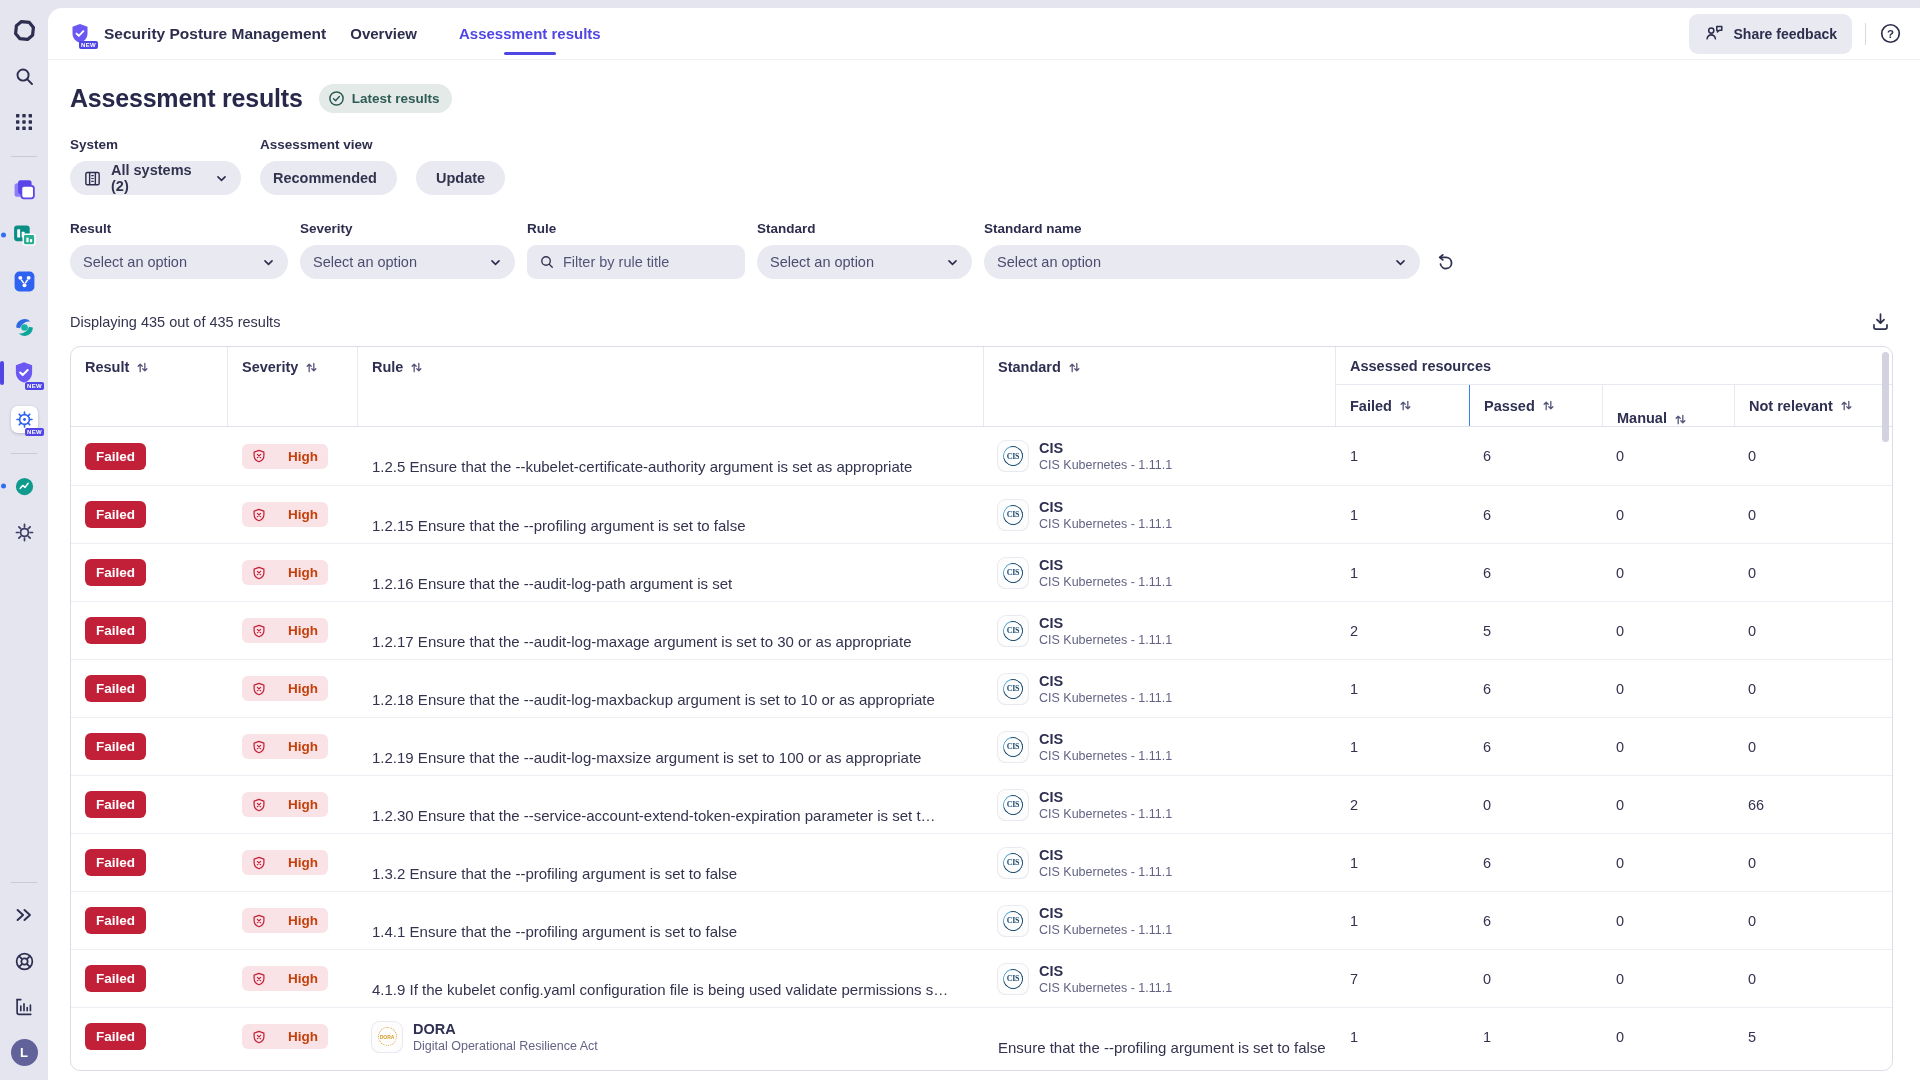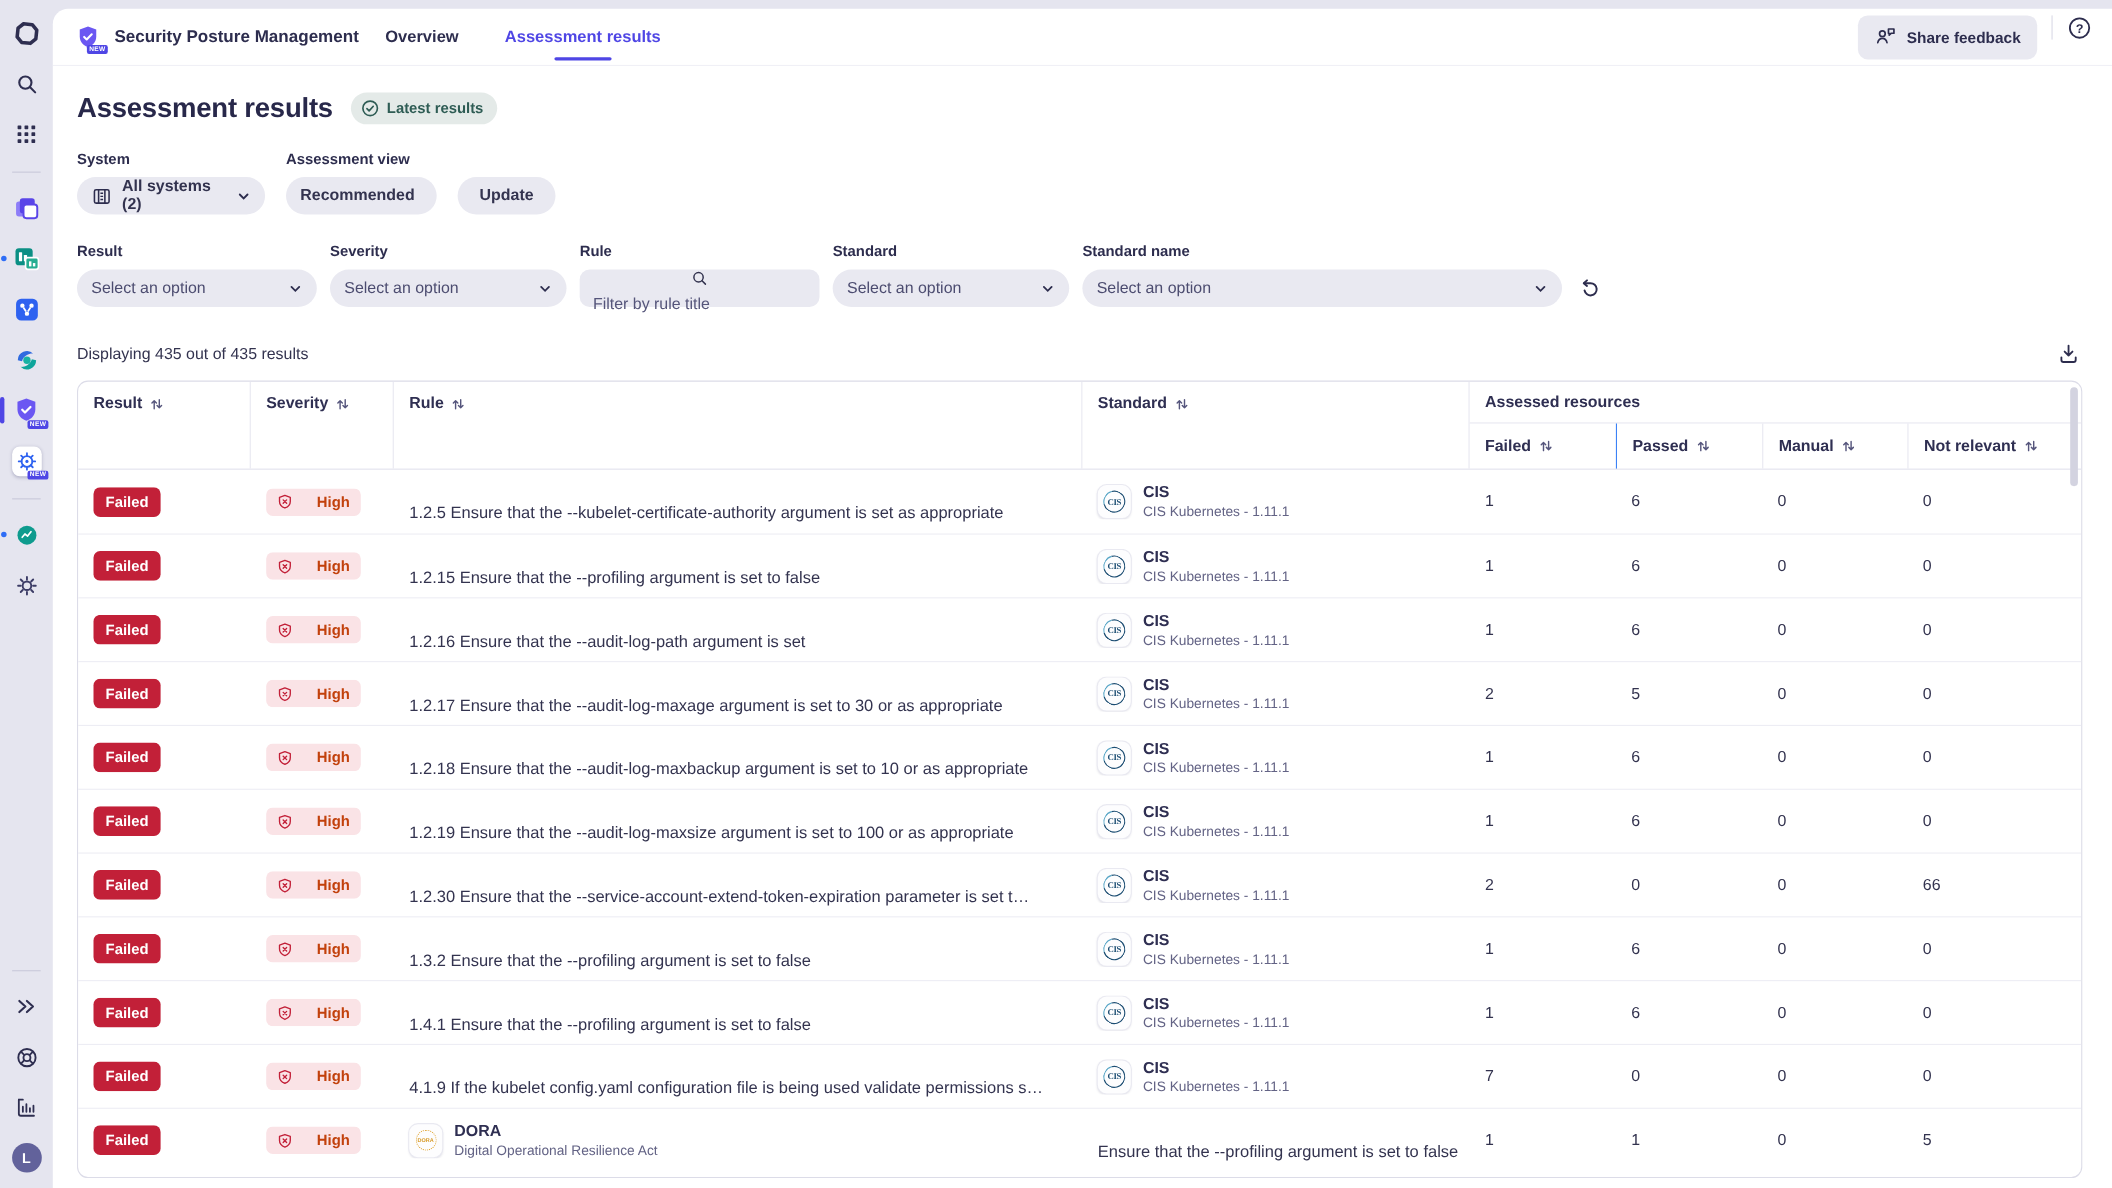"Share feedback" .topbar-right { align-items: none -> center }
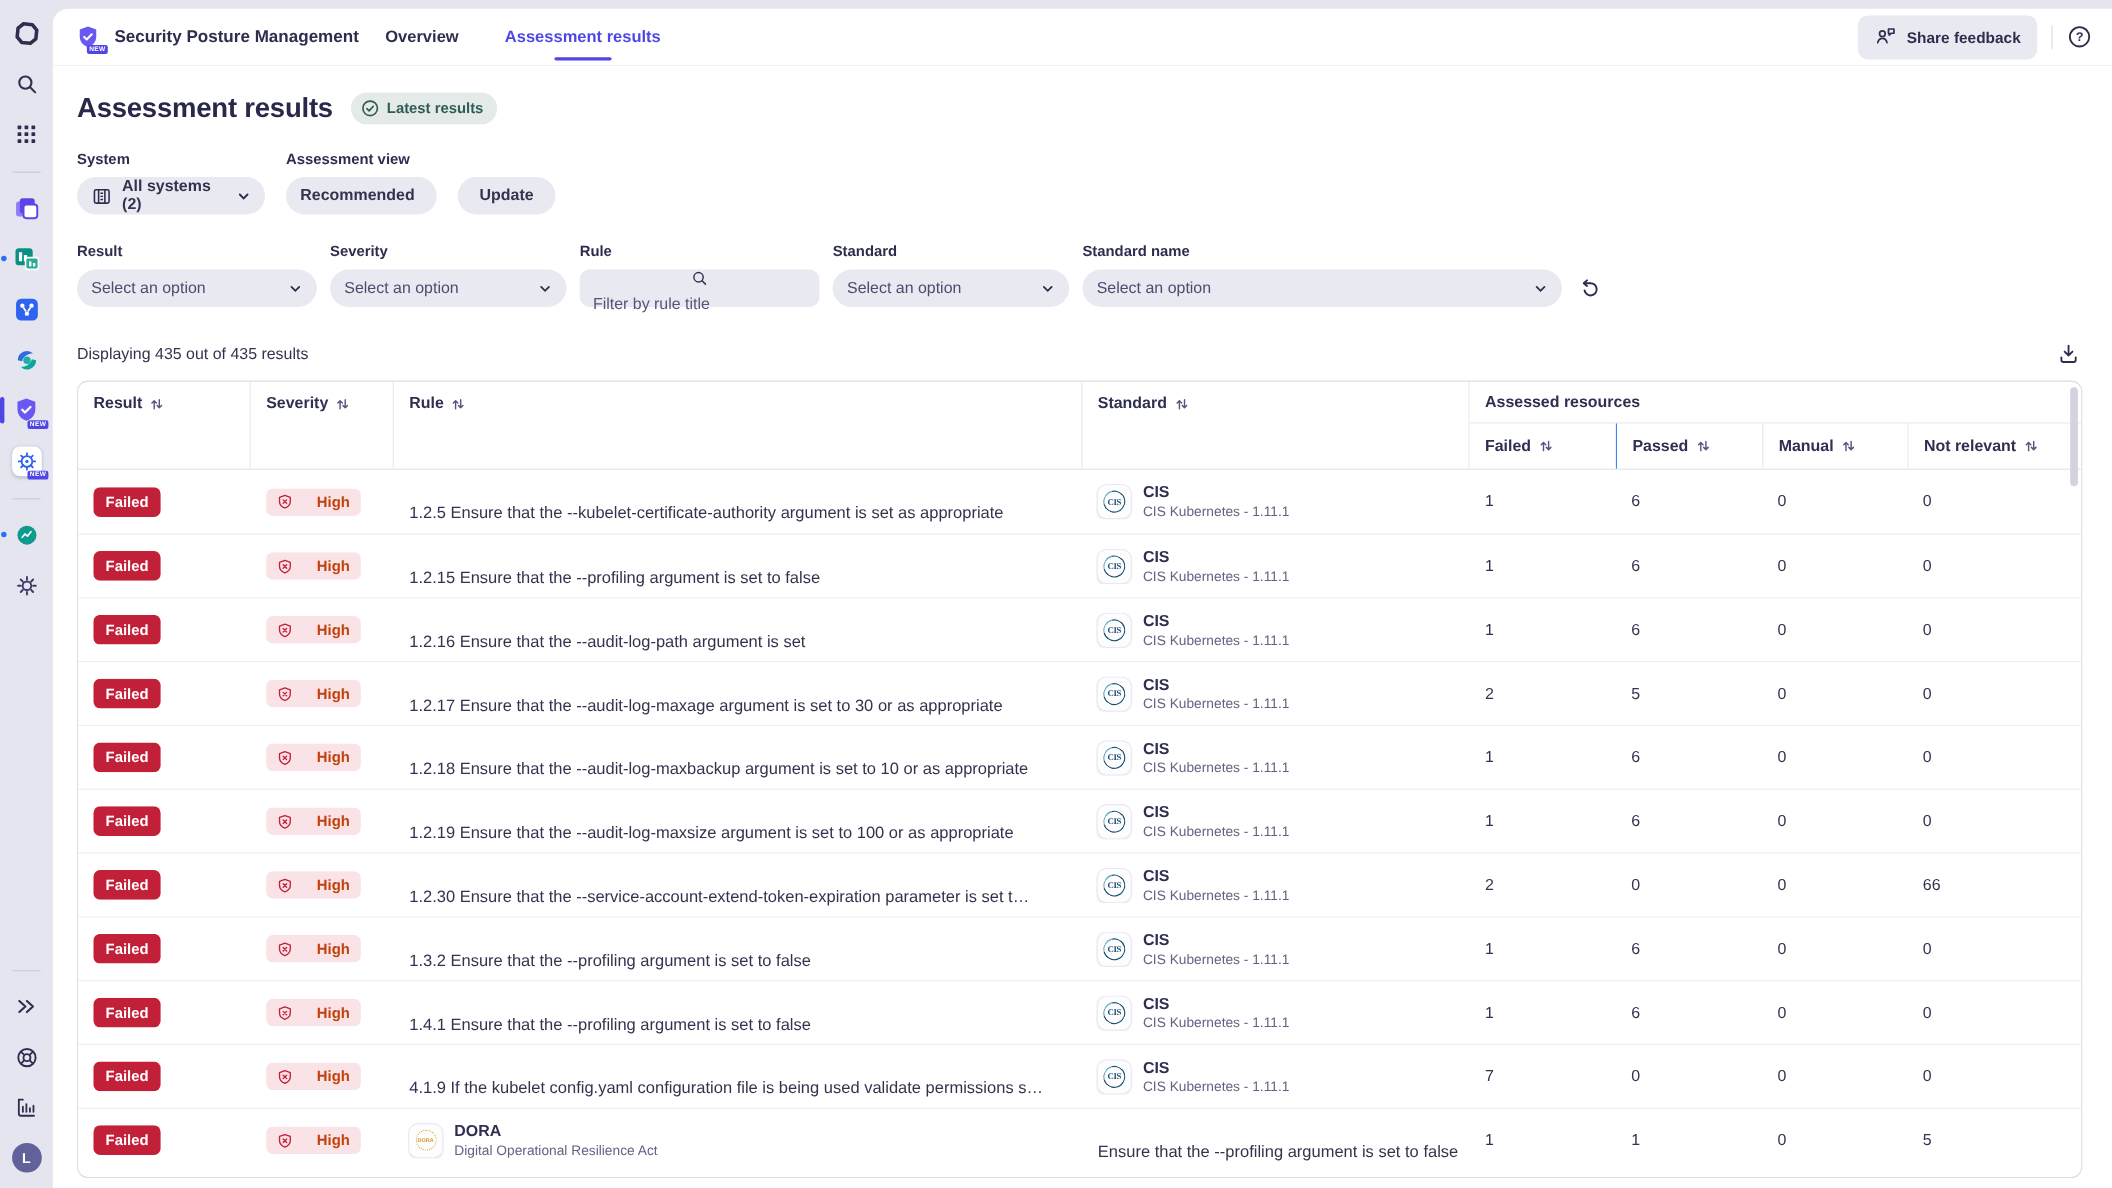"Filter by rule title" div.search-control { flex-direction: column -> none }
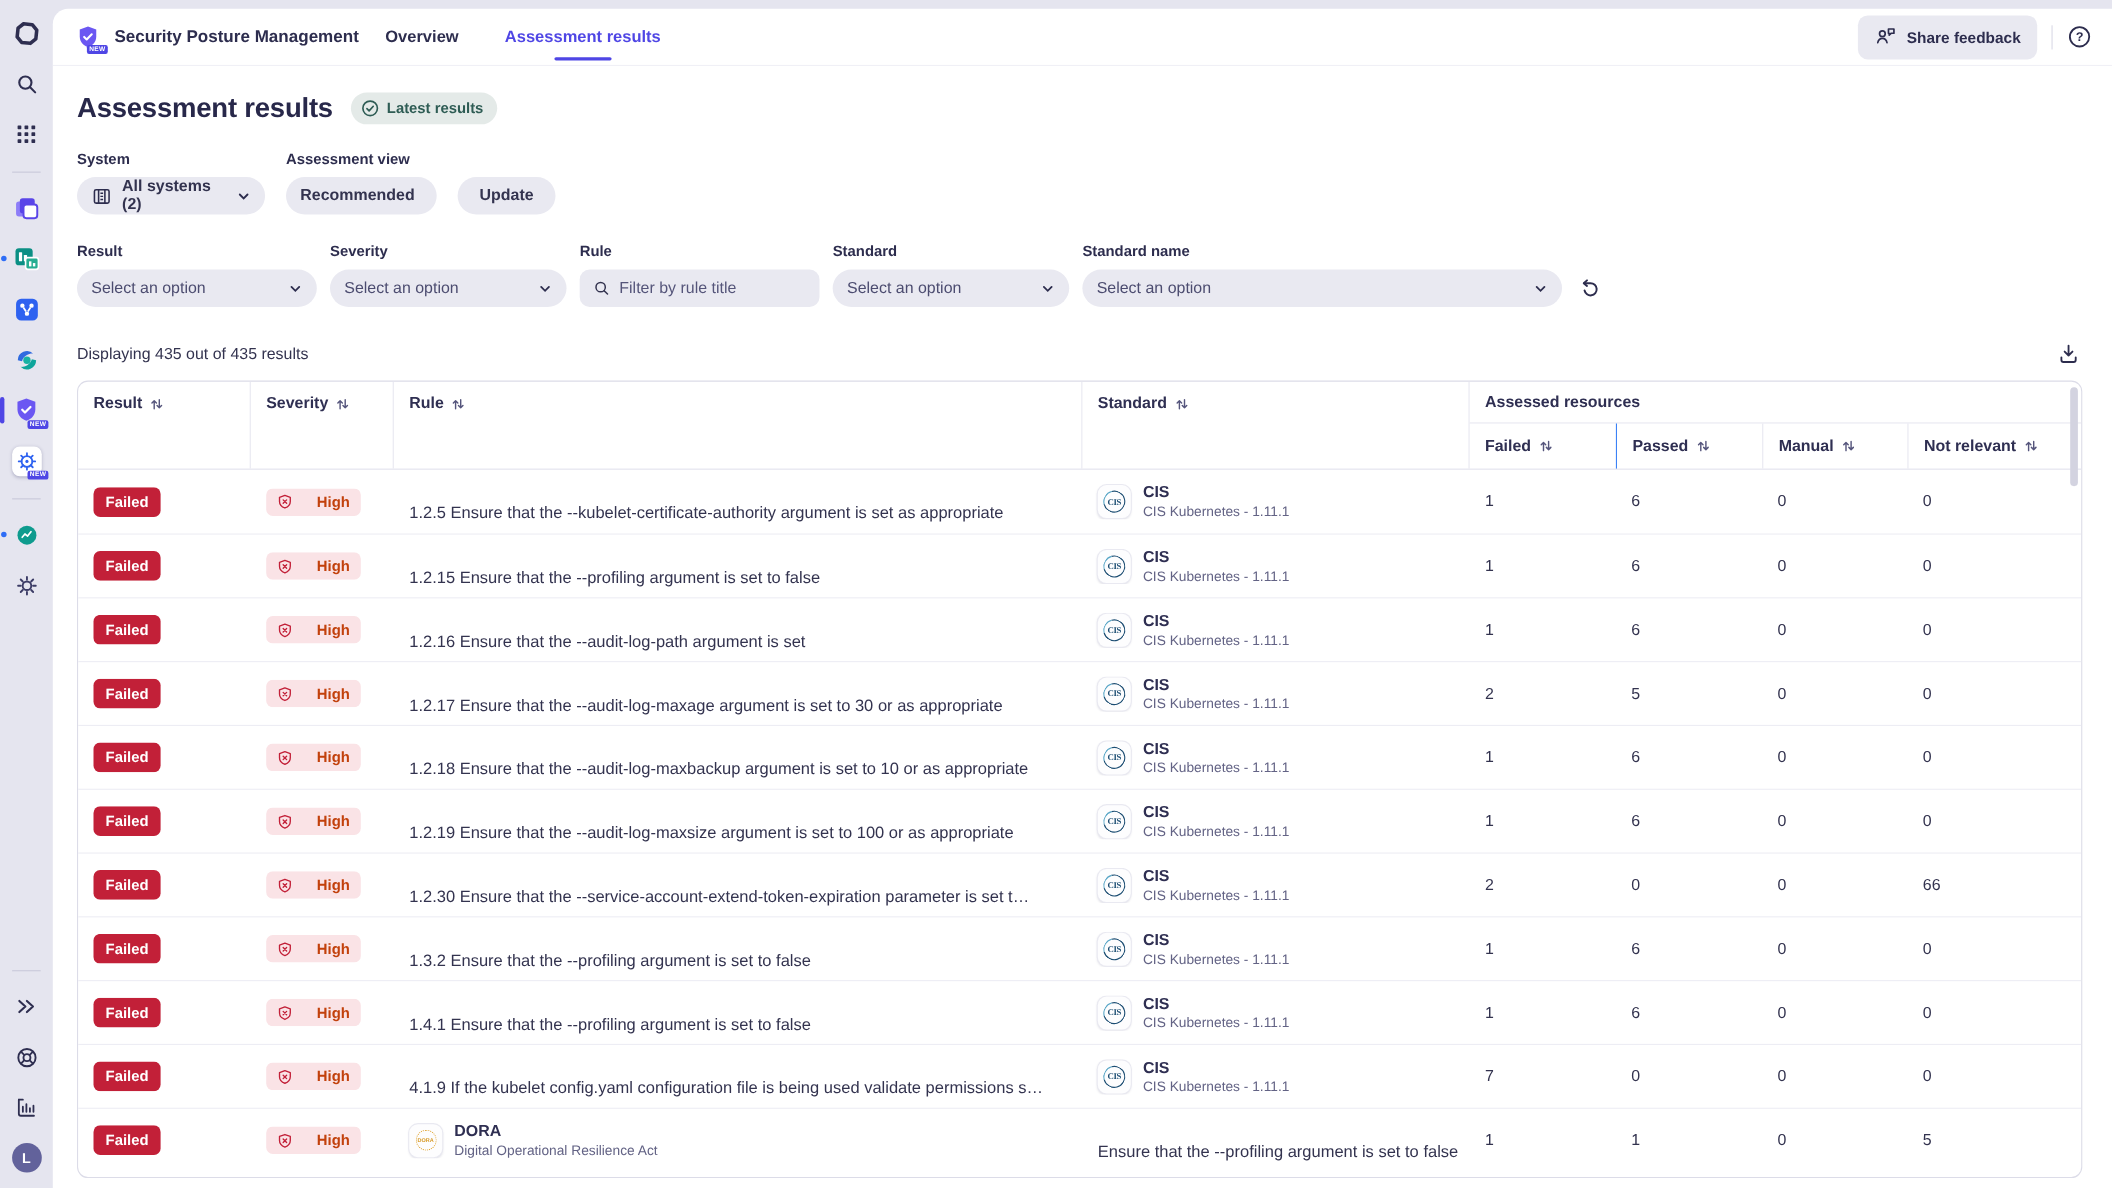"Manual" .h-manual { align-items: none -> flex-end }
